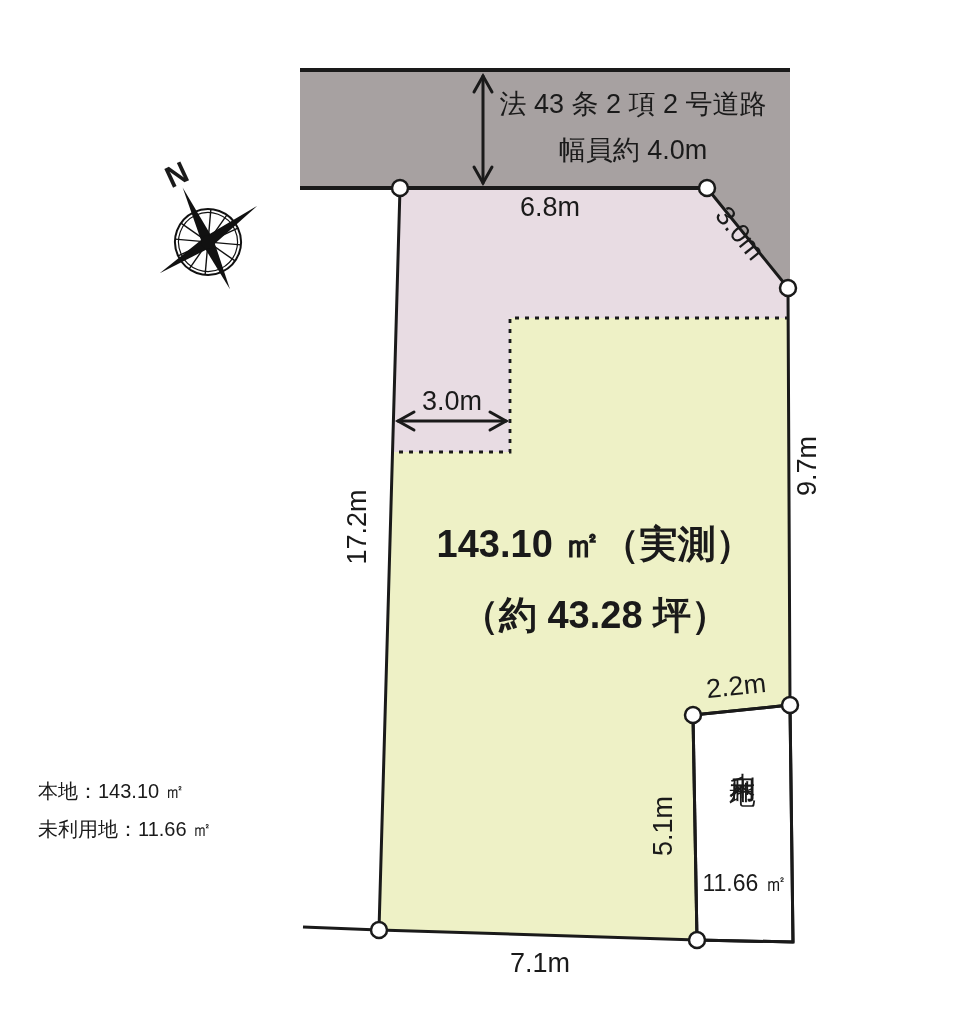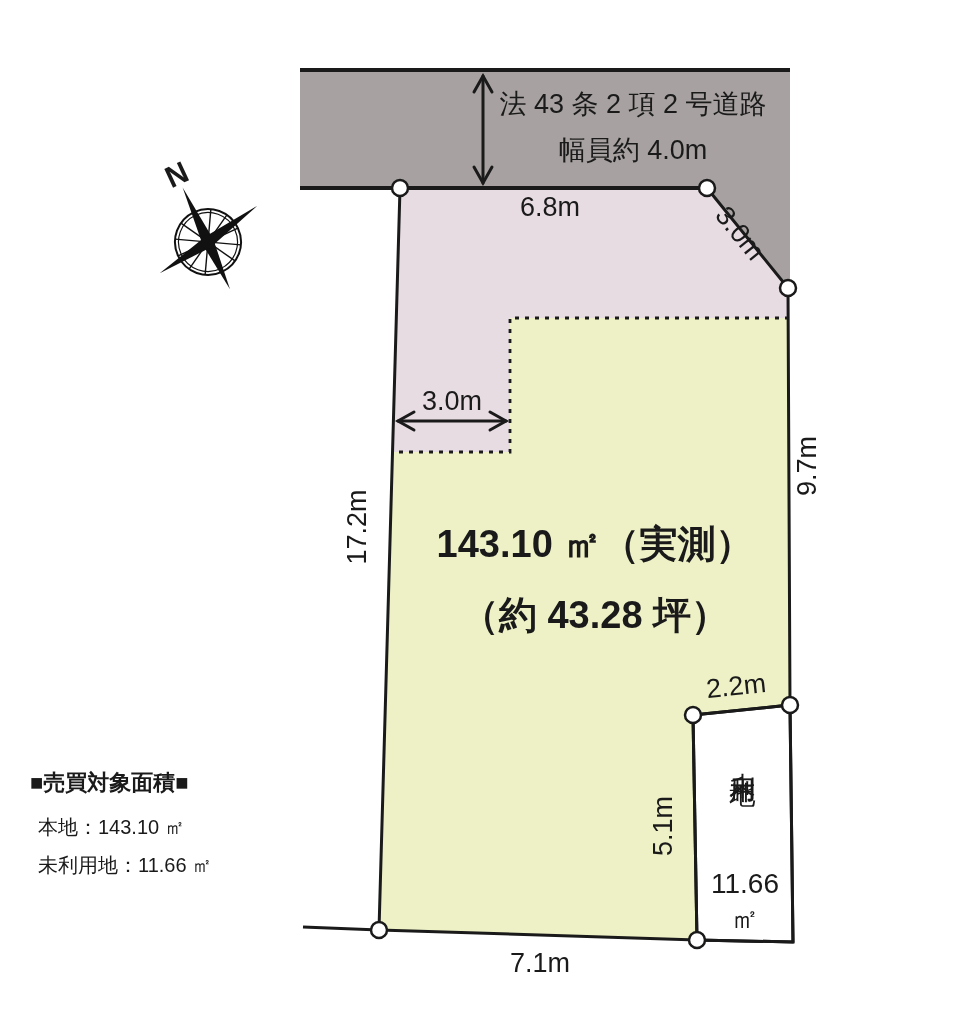"■売買対象面積■" p.legend-title { html: <p>■売買対象面積■</p> -> none }
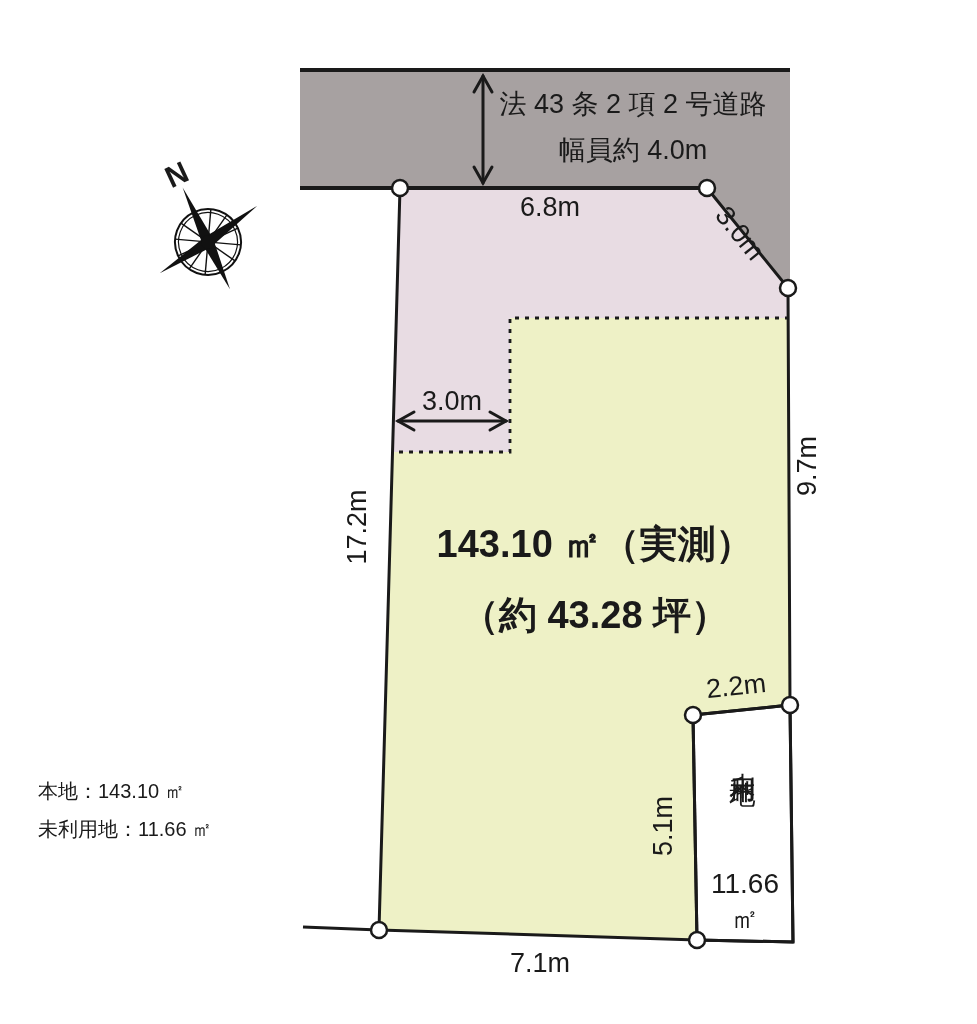"11.66 ㎡" .unused-area-label { font-size: 28px -> 23px }
